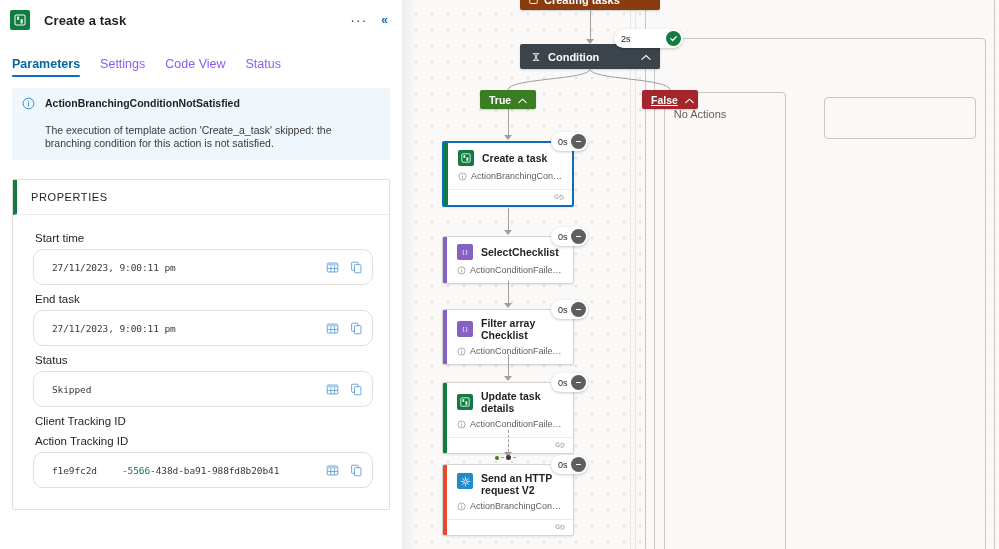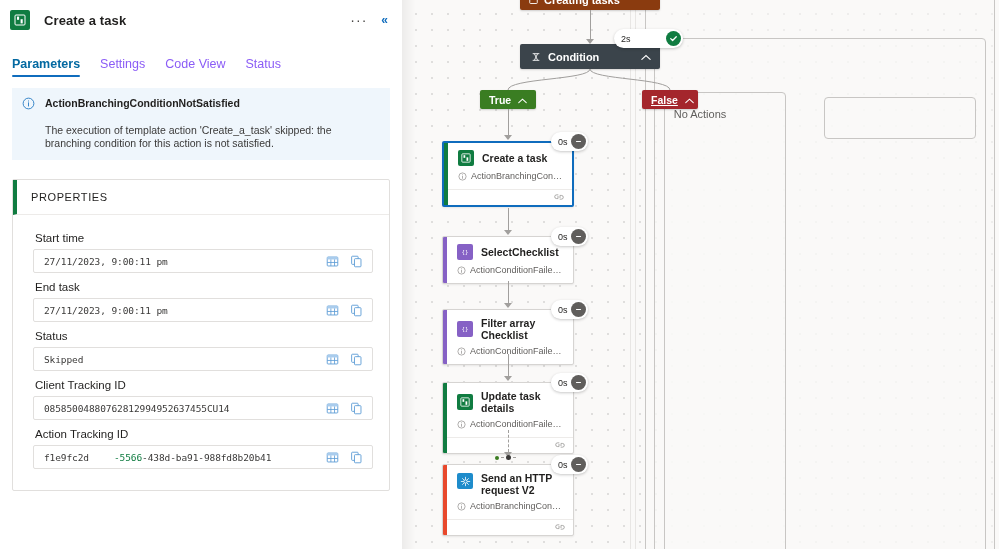"27/11/2023, 9:00:11 pm" .field-box { border-radius: 2px -> 10px; height: 24px -> 36px; padding-left: none -> 8px }
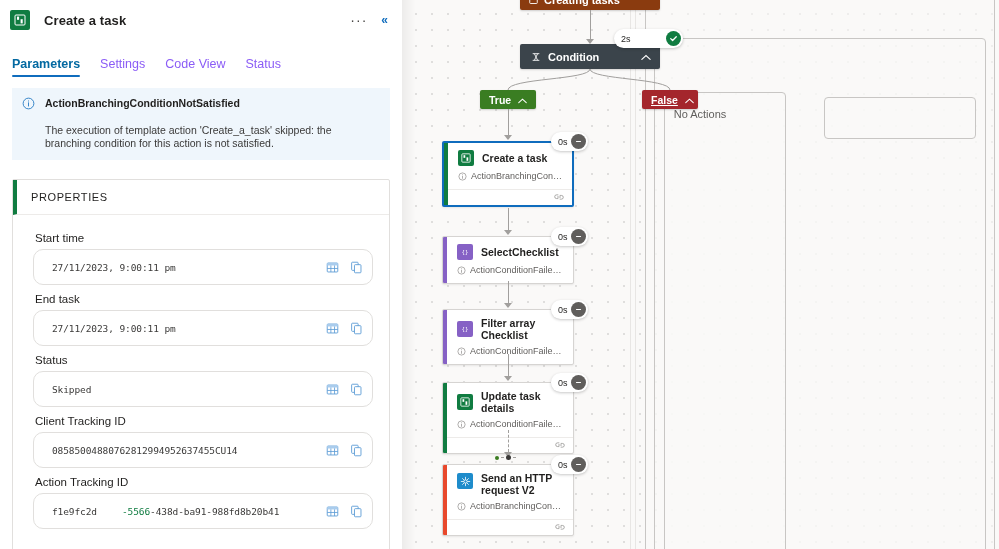"08585004880762812994952637455CU14" div.field-box { html: <div> <div>08585004880762812994952637455CU14</div> <div> <span> <svg> <rect></rect> <rect></rect> <path></path> </svg> </span> <span> <svg> <rect></rect> <rect></rect> </svg> </span> </div> </div> -> none }
